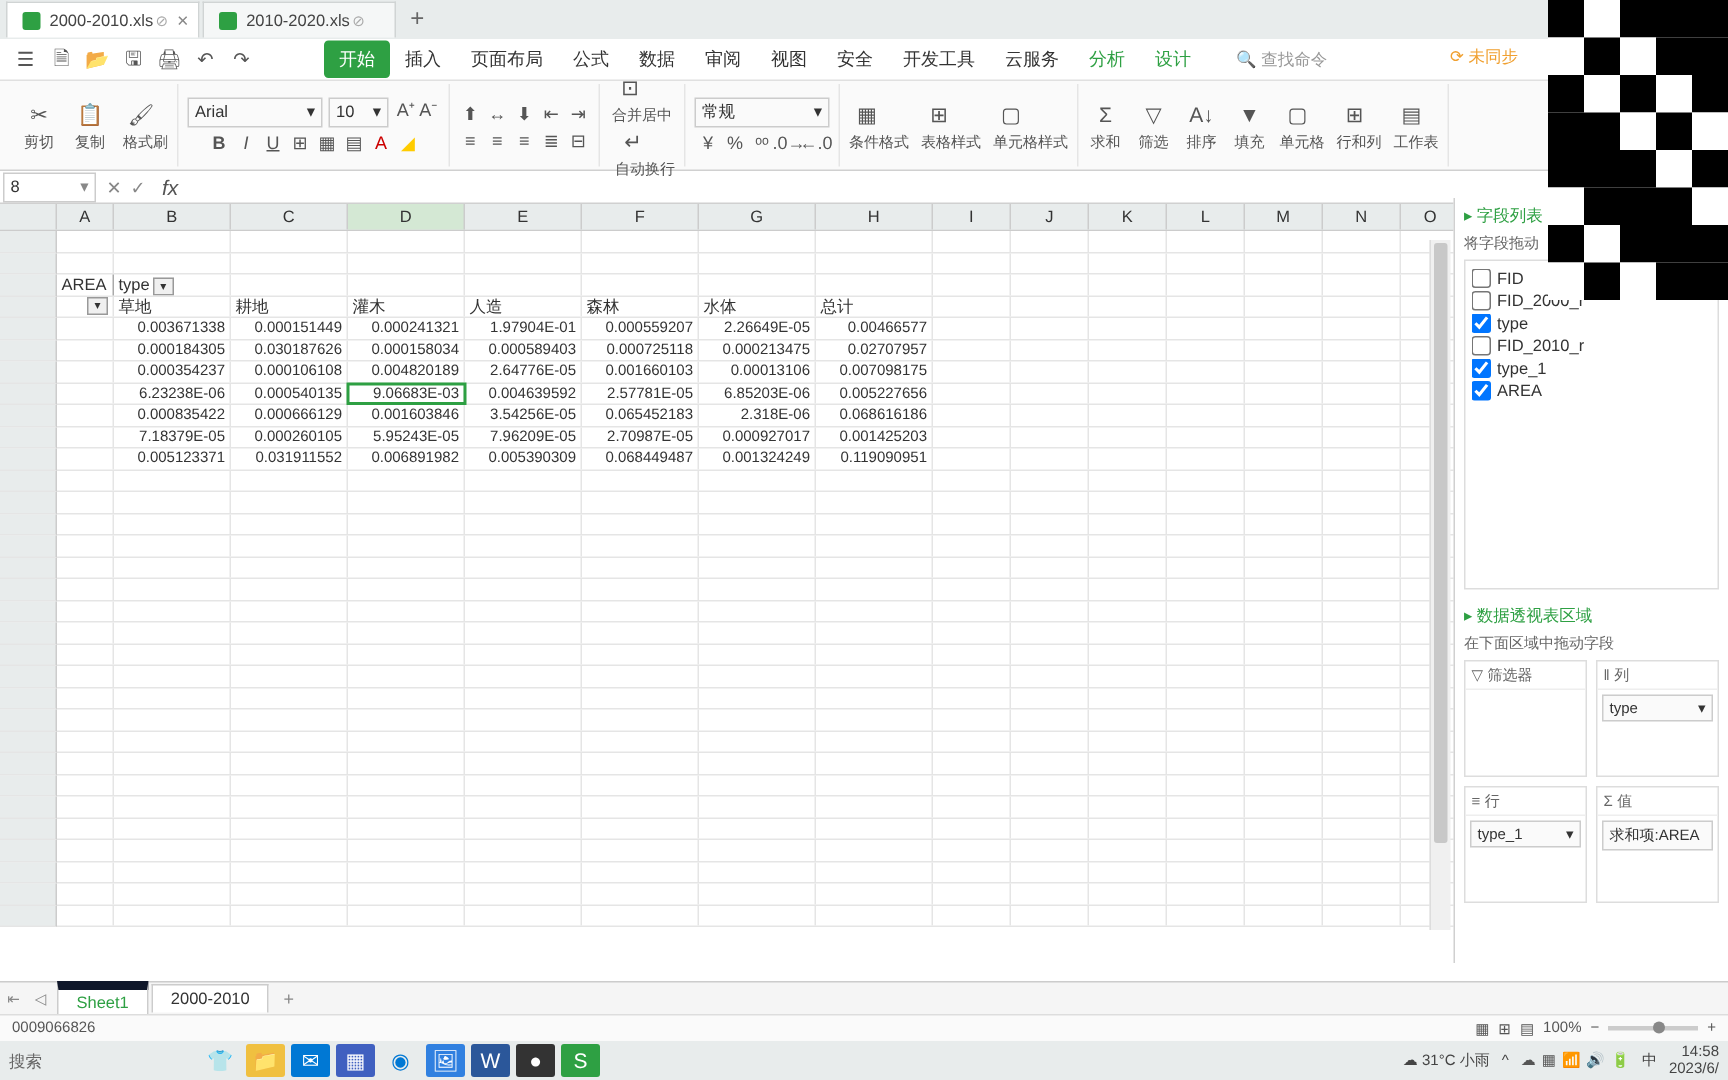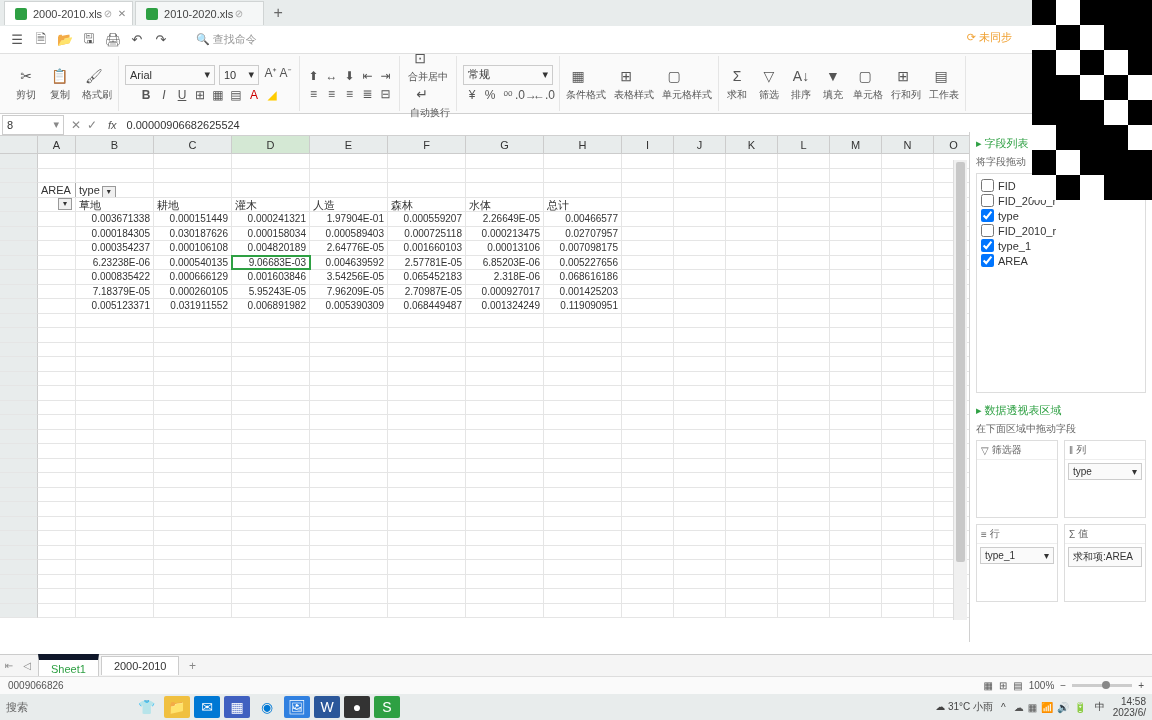"开始" div.ribbon-tabs { html: none -> <div> <div>开始</div> <div>插入</div> <div>页面布局</div> <div>公式</div> <div>数据</div> <div>审阅</div> <div>视图</div> <div>安全</div> <div>开发工具</div> <div>云服务</div> <div>分析</div> <div>设计</div> </div> }
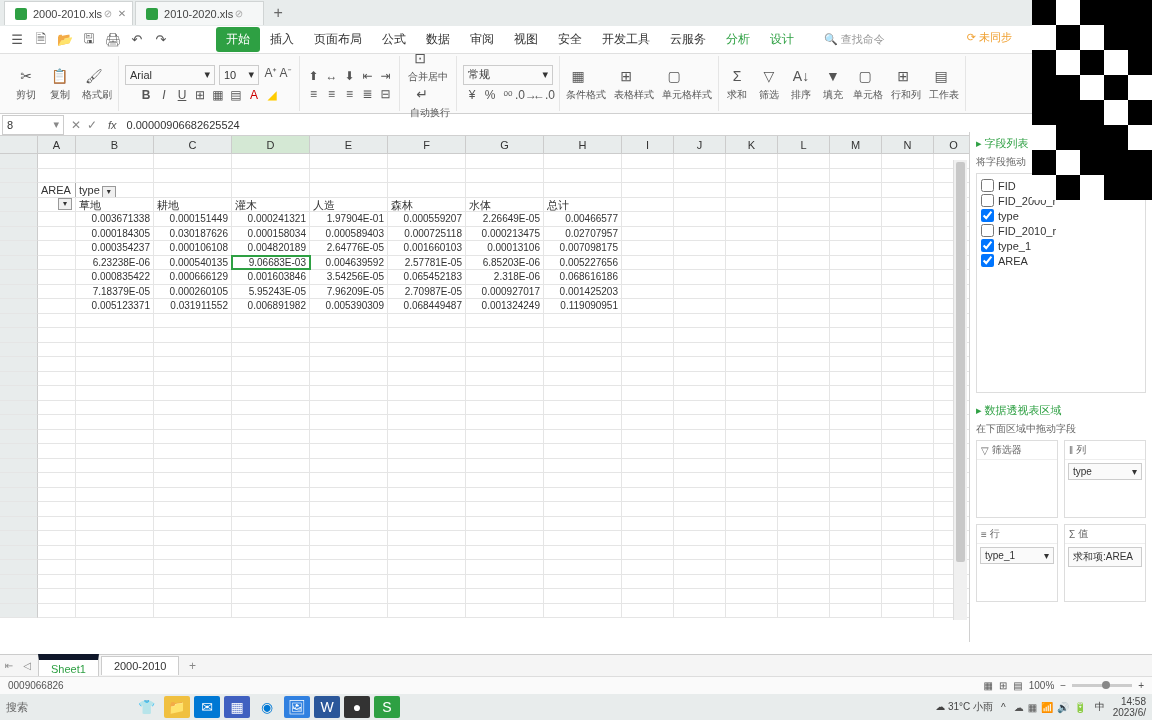"fx" .fx-label { font-size: 11px -> 14px }
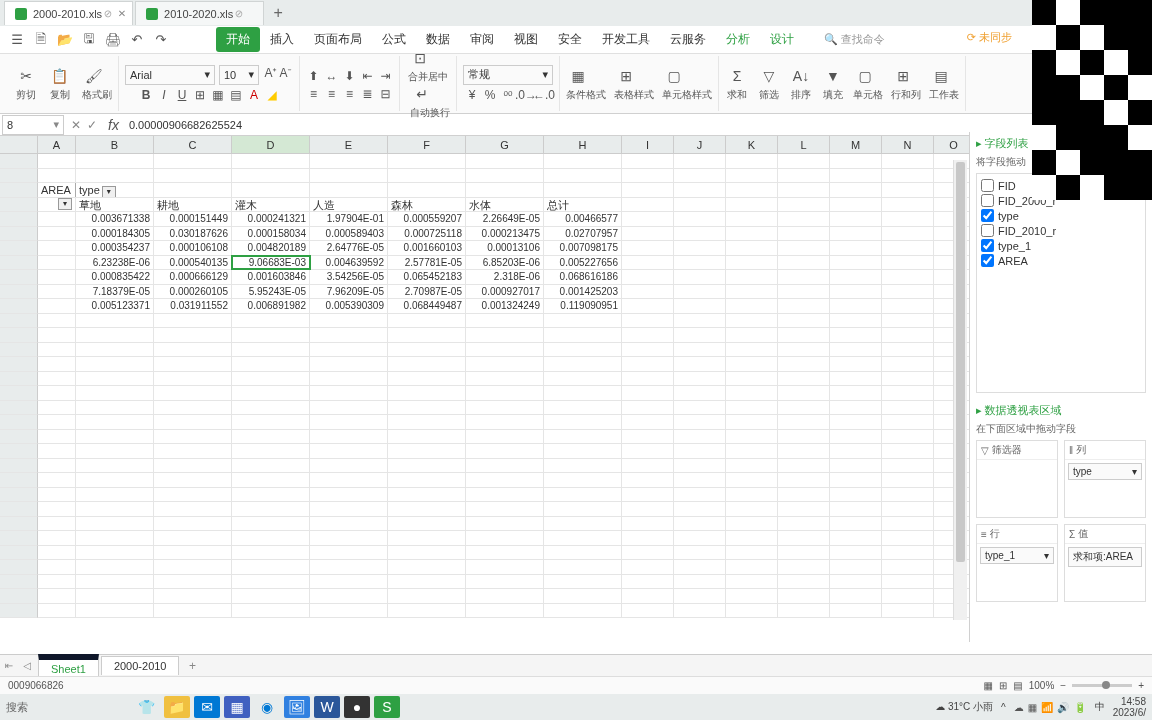"0.00000906682625524" div.formula-input { html: <div>0.00000906682625524</div> -> none }
